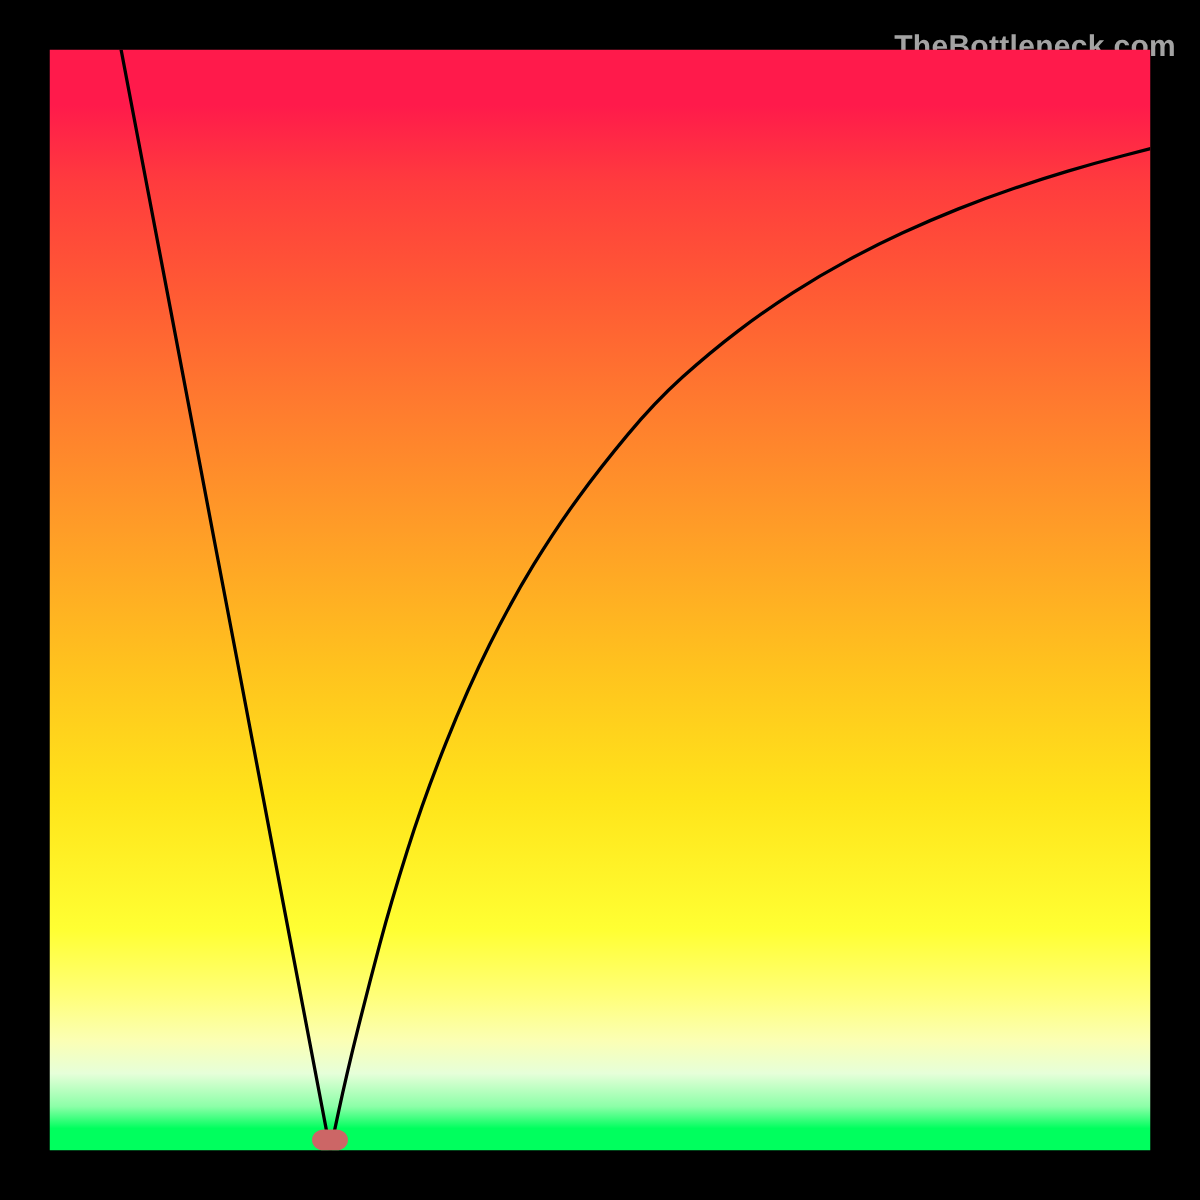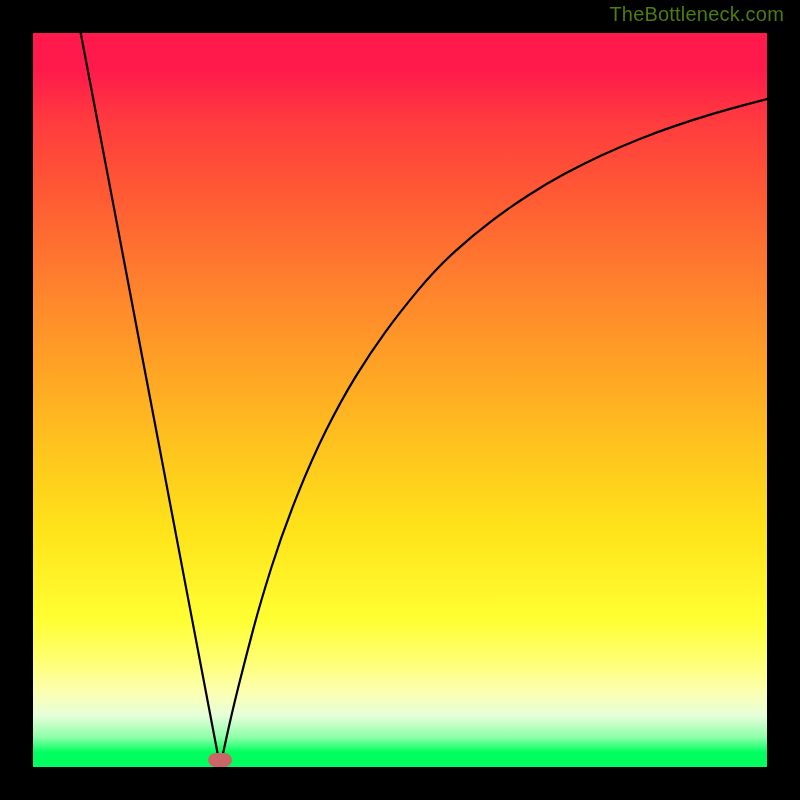"TheBottleneck.com" .watermark { color: #4d7c0f -> #a3a3a3; font-weight: 400 -> 700; top: 3px -> 20px }
